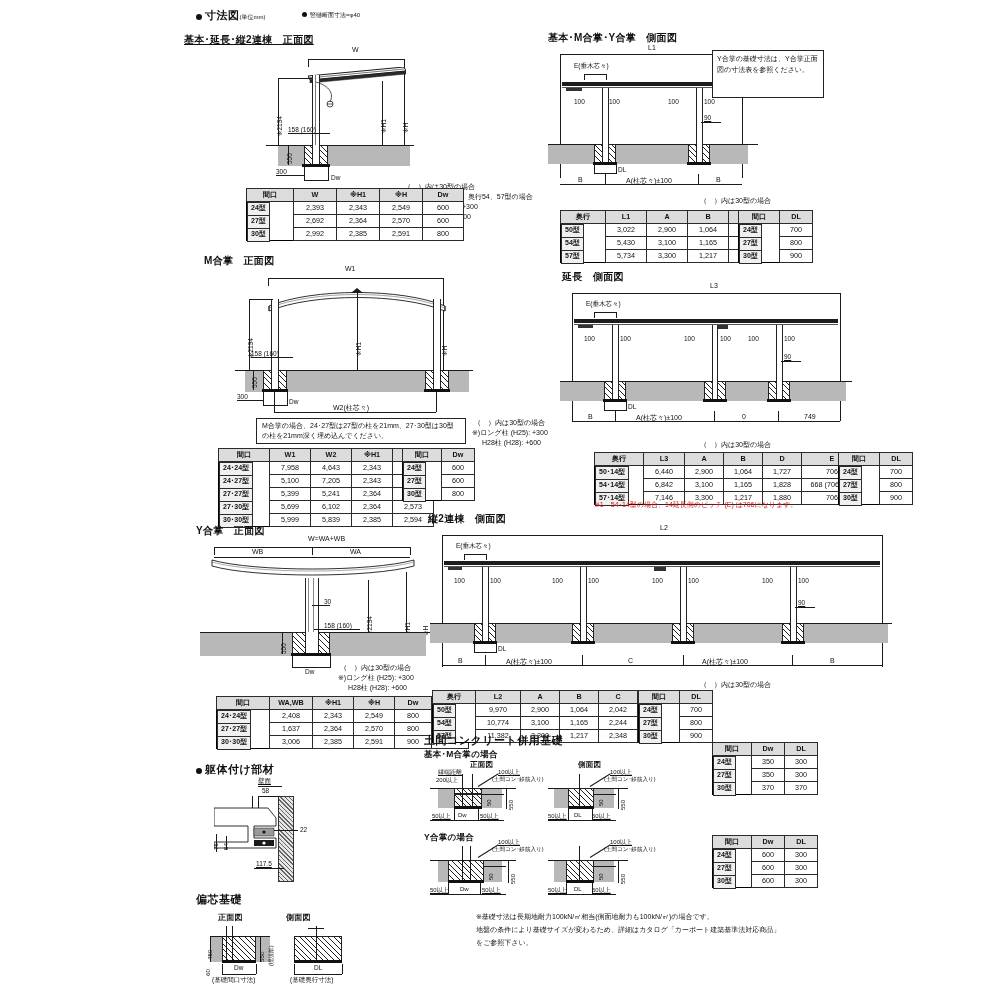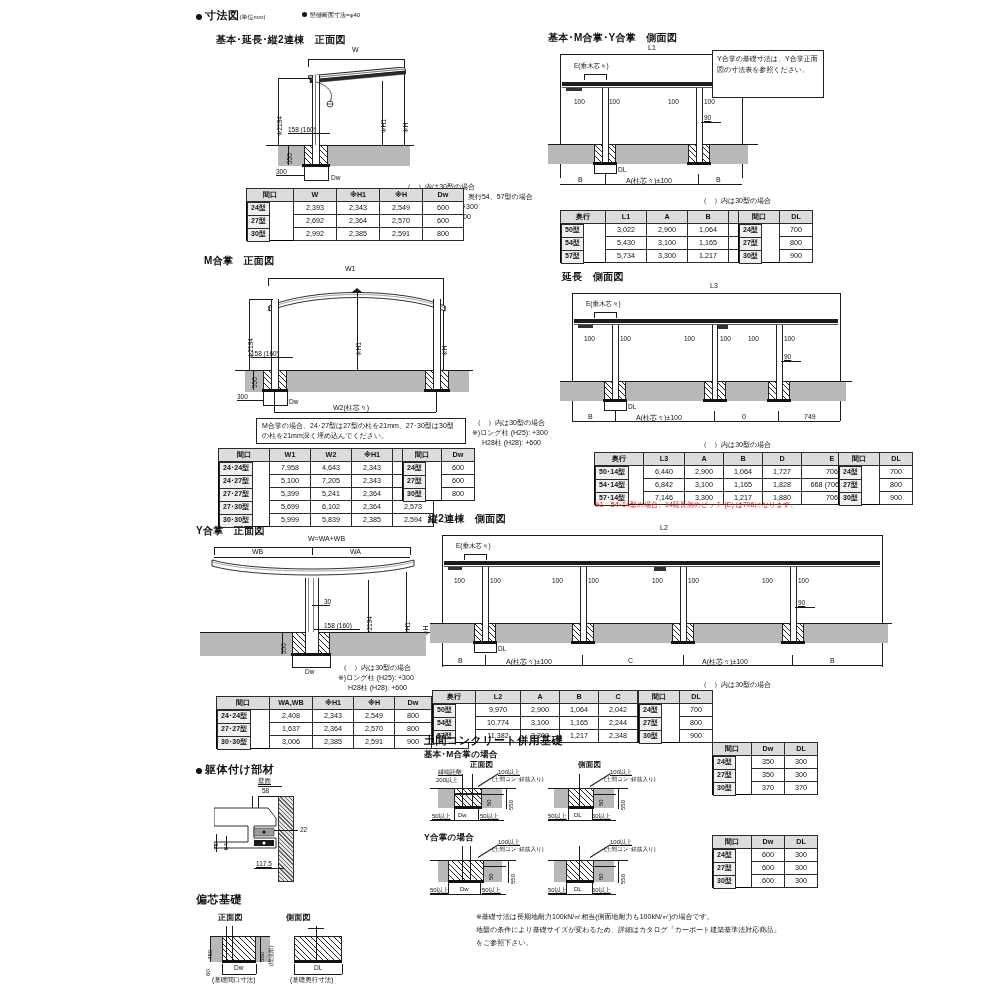"基本･延長･縦2連棟 正面図" div.abs { left: 216px -> 184px; text-decoration: none -> underline }
